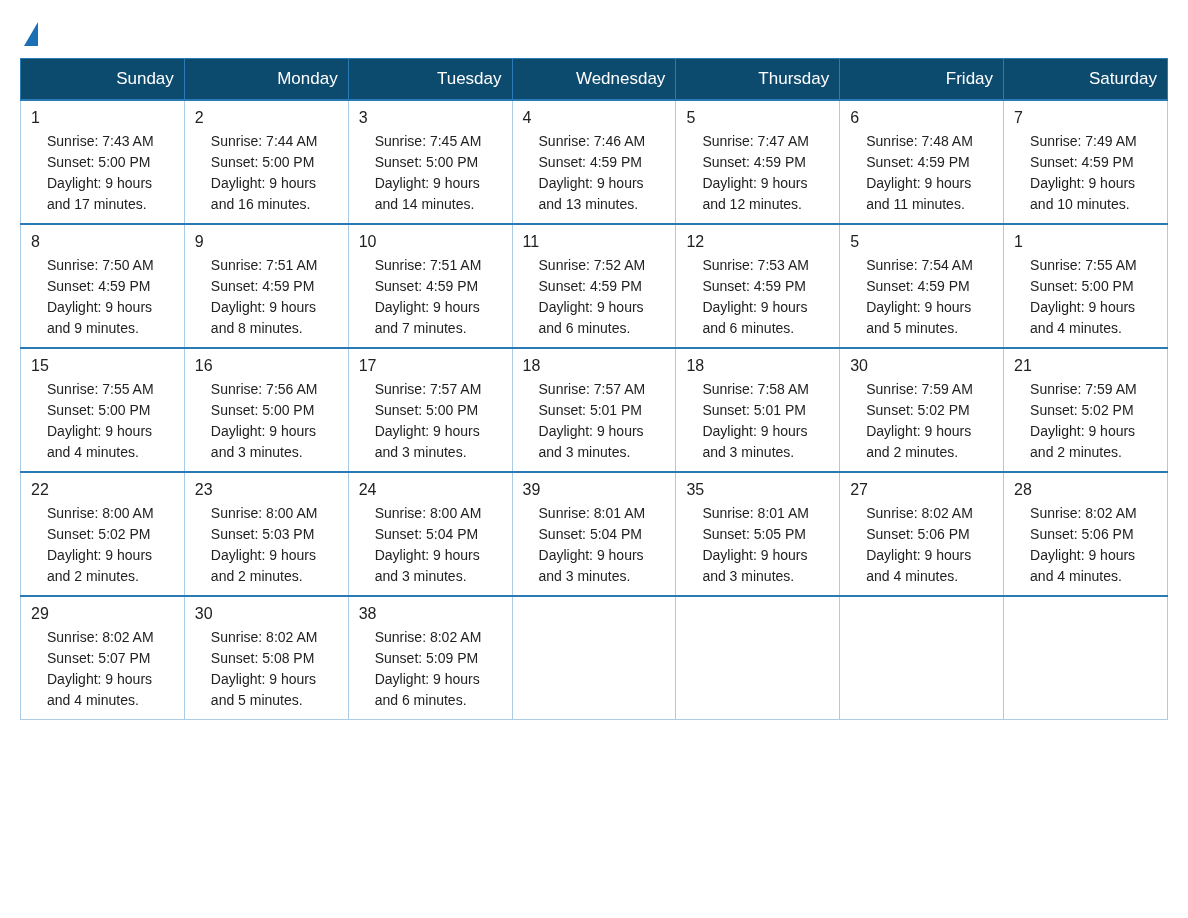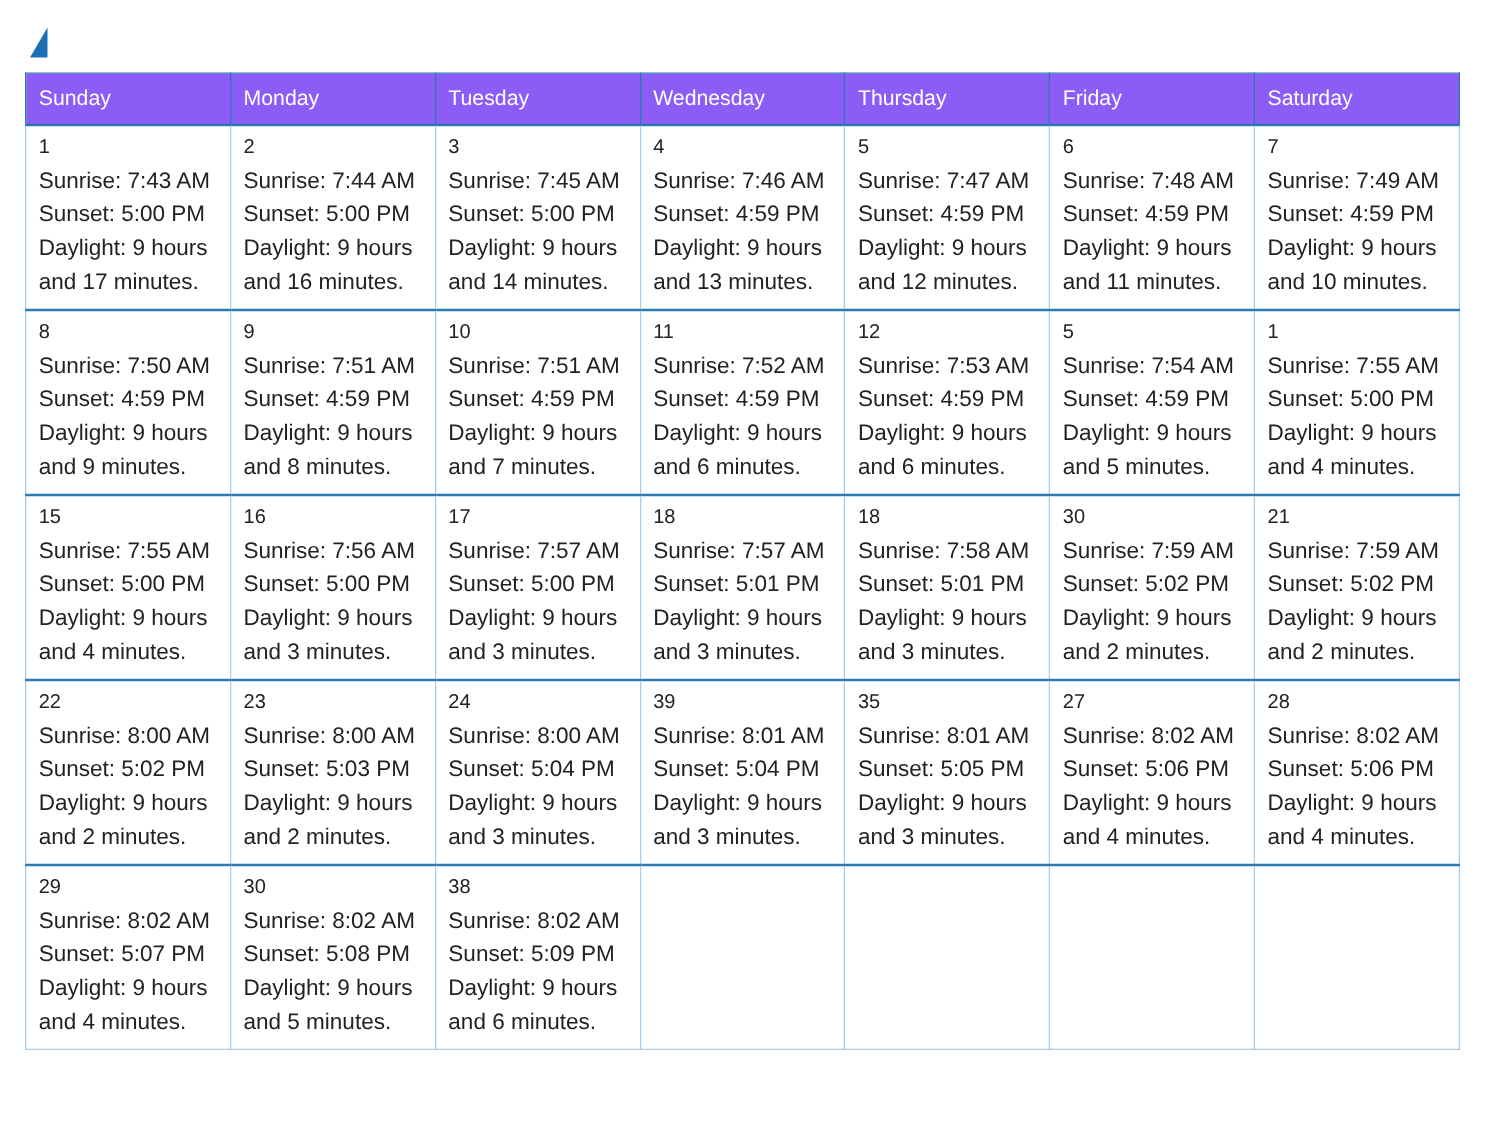"Sunday" .calendar-table th { background-color: #8b5cf6 -> #0c4a6e; text-align: left -> right }
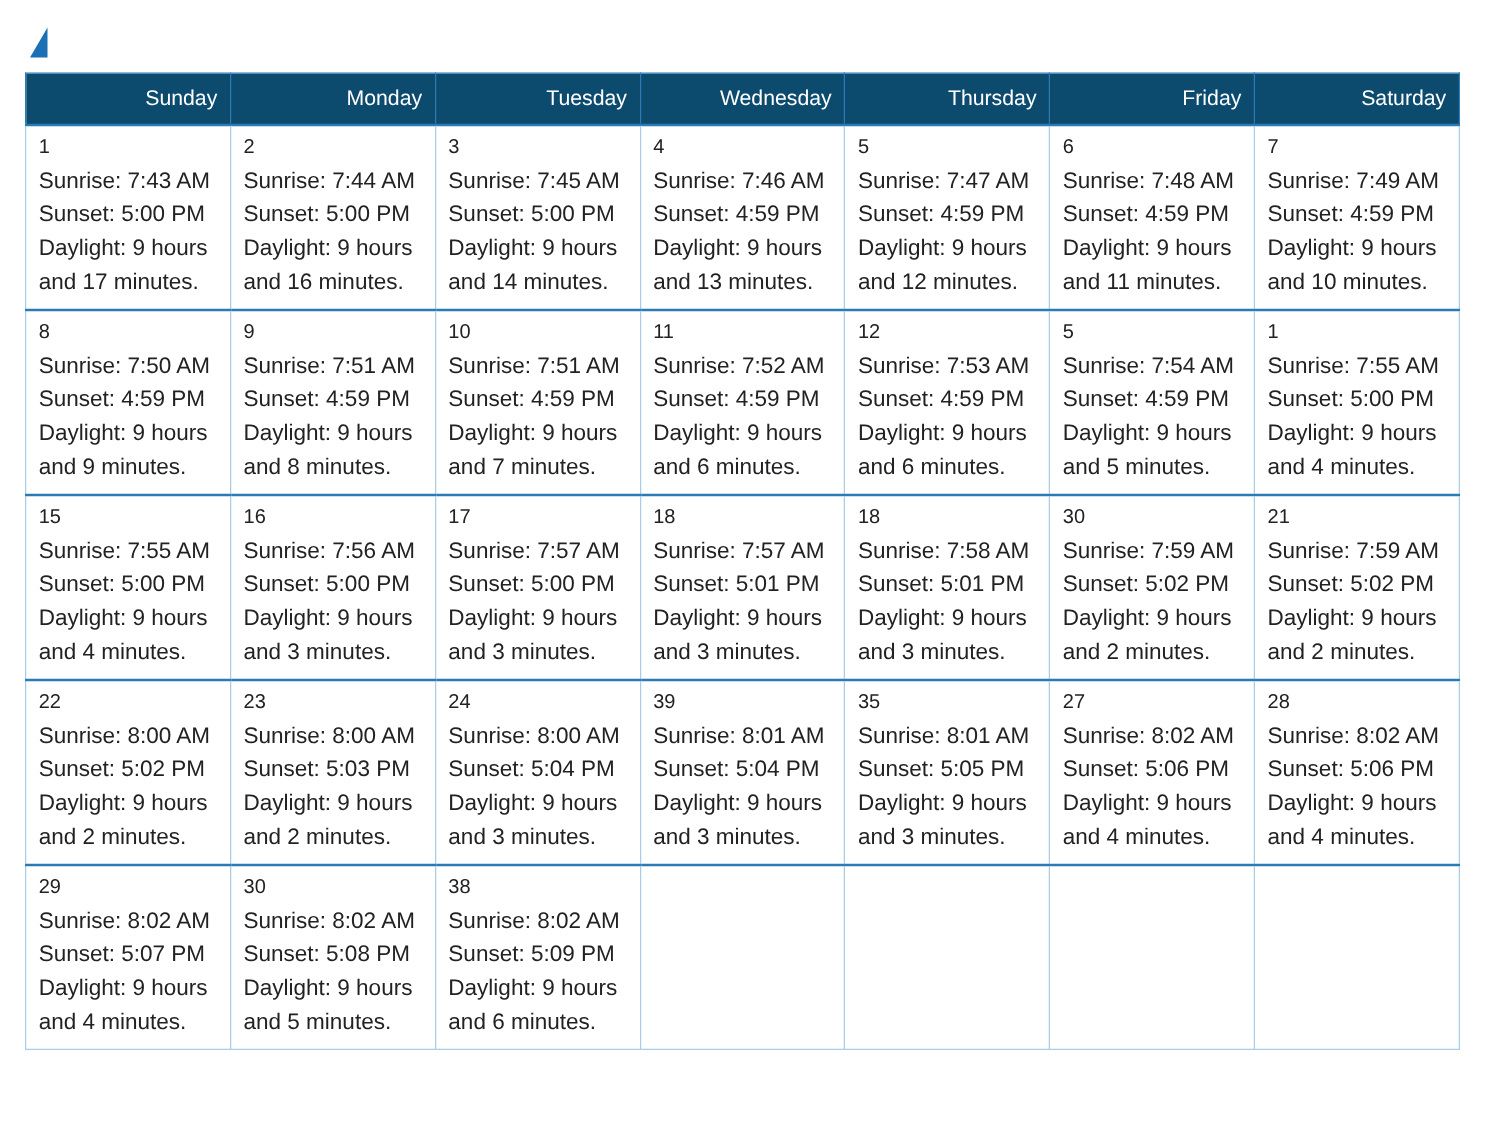"Sunrise: 7:43 AM" .day-info { font-size: 18px -> 14px; margin-left: none -> 16px }
